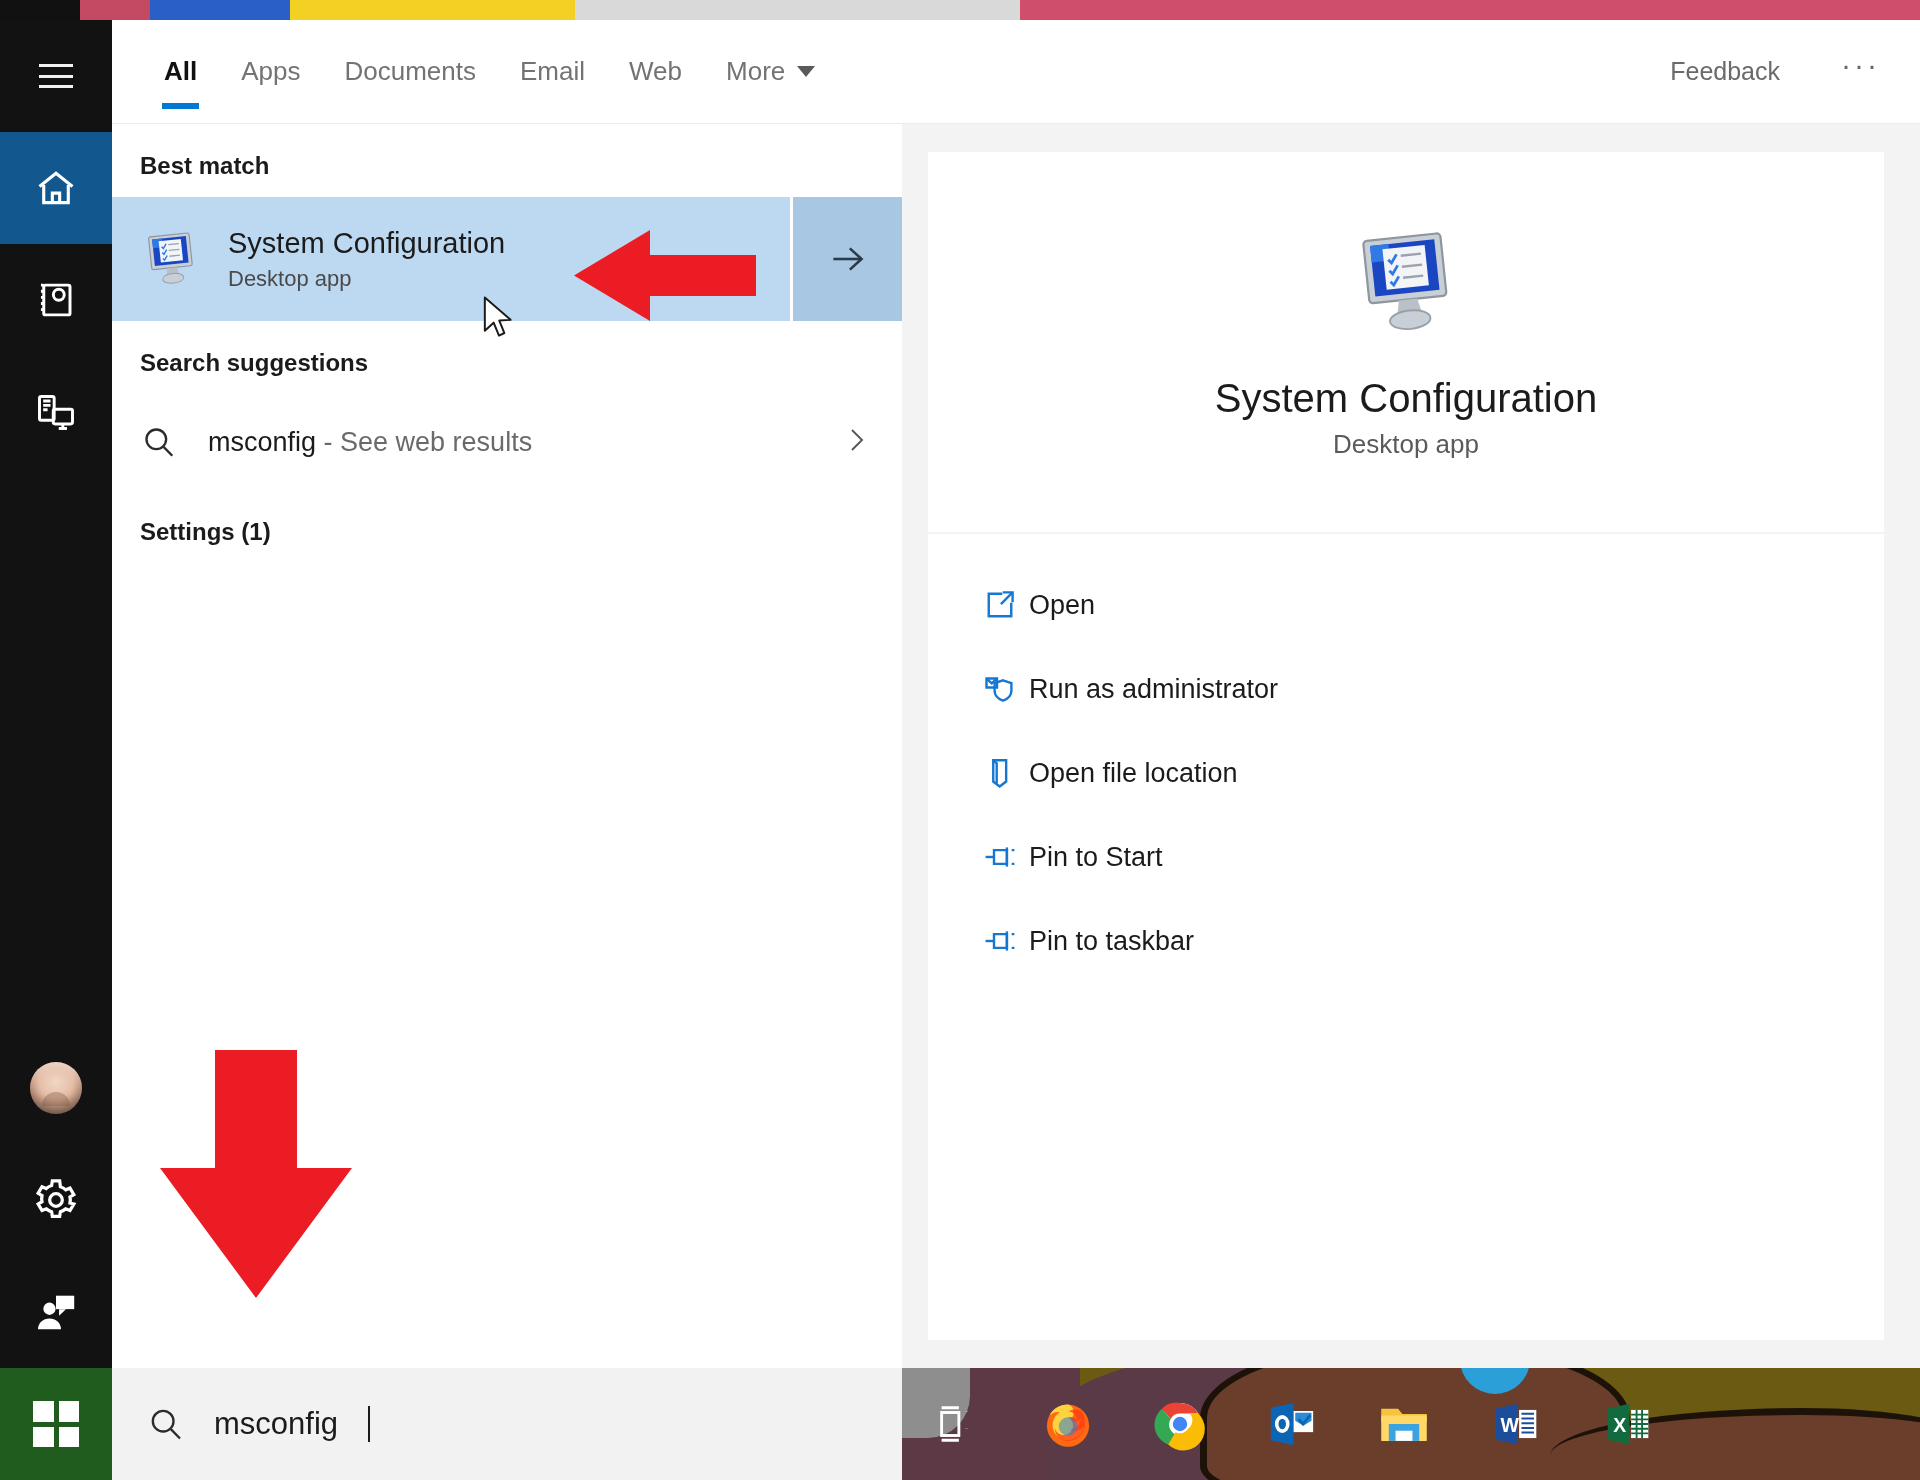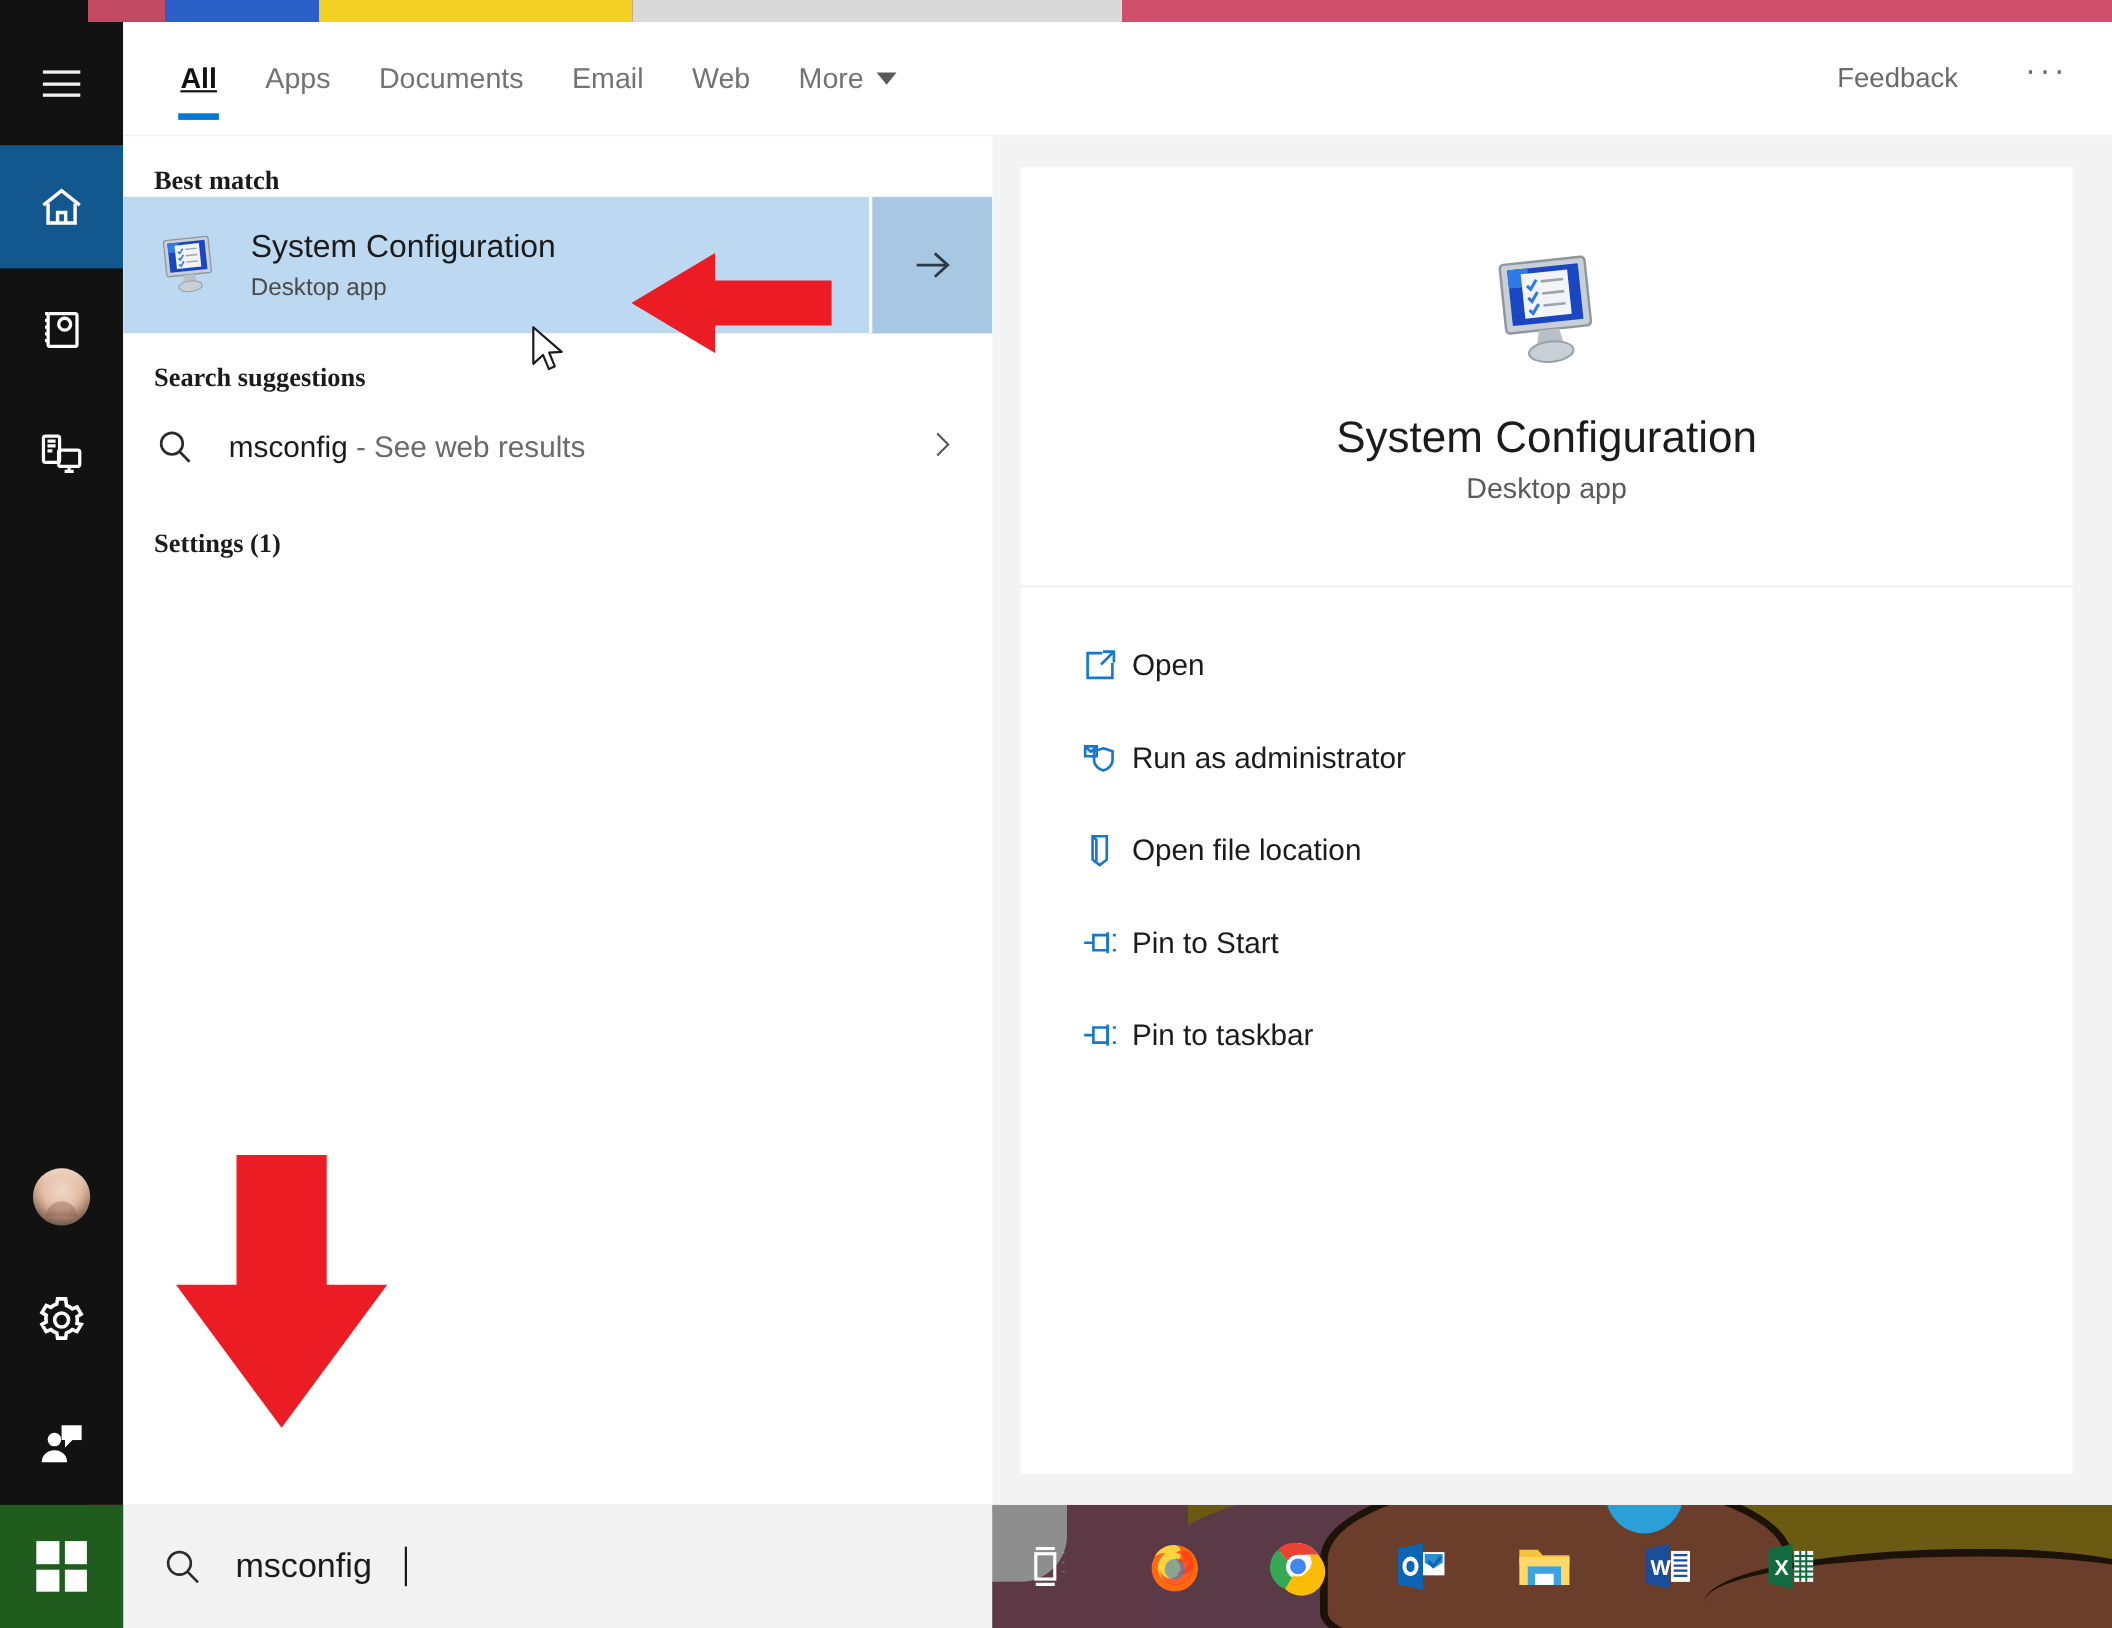"All" .tab.active { text-decoration: underline -> none }
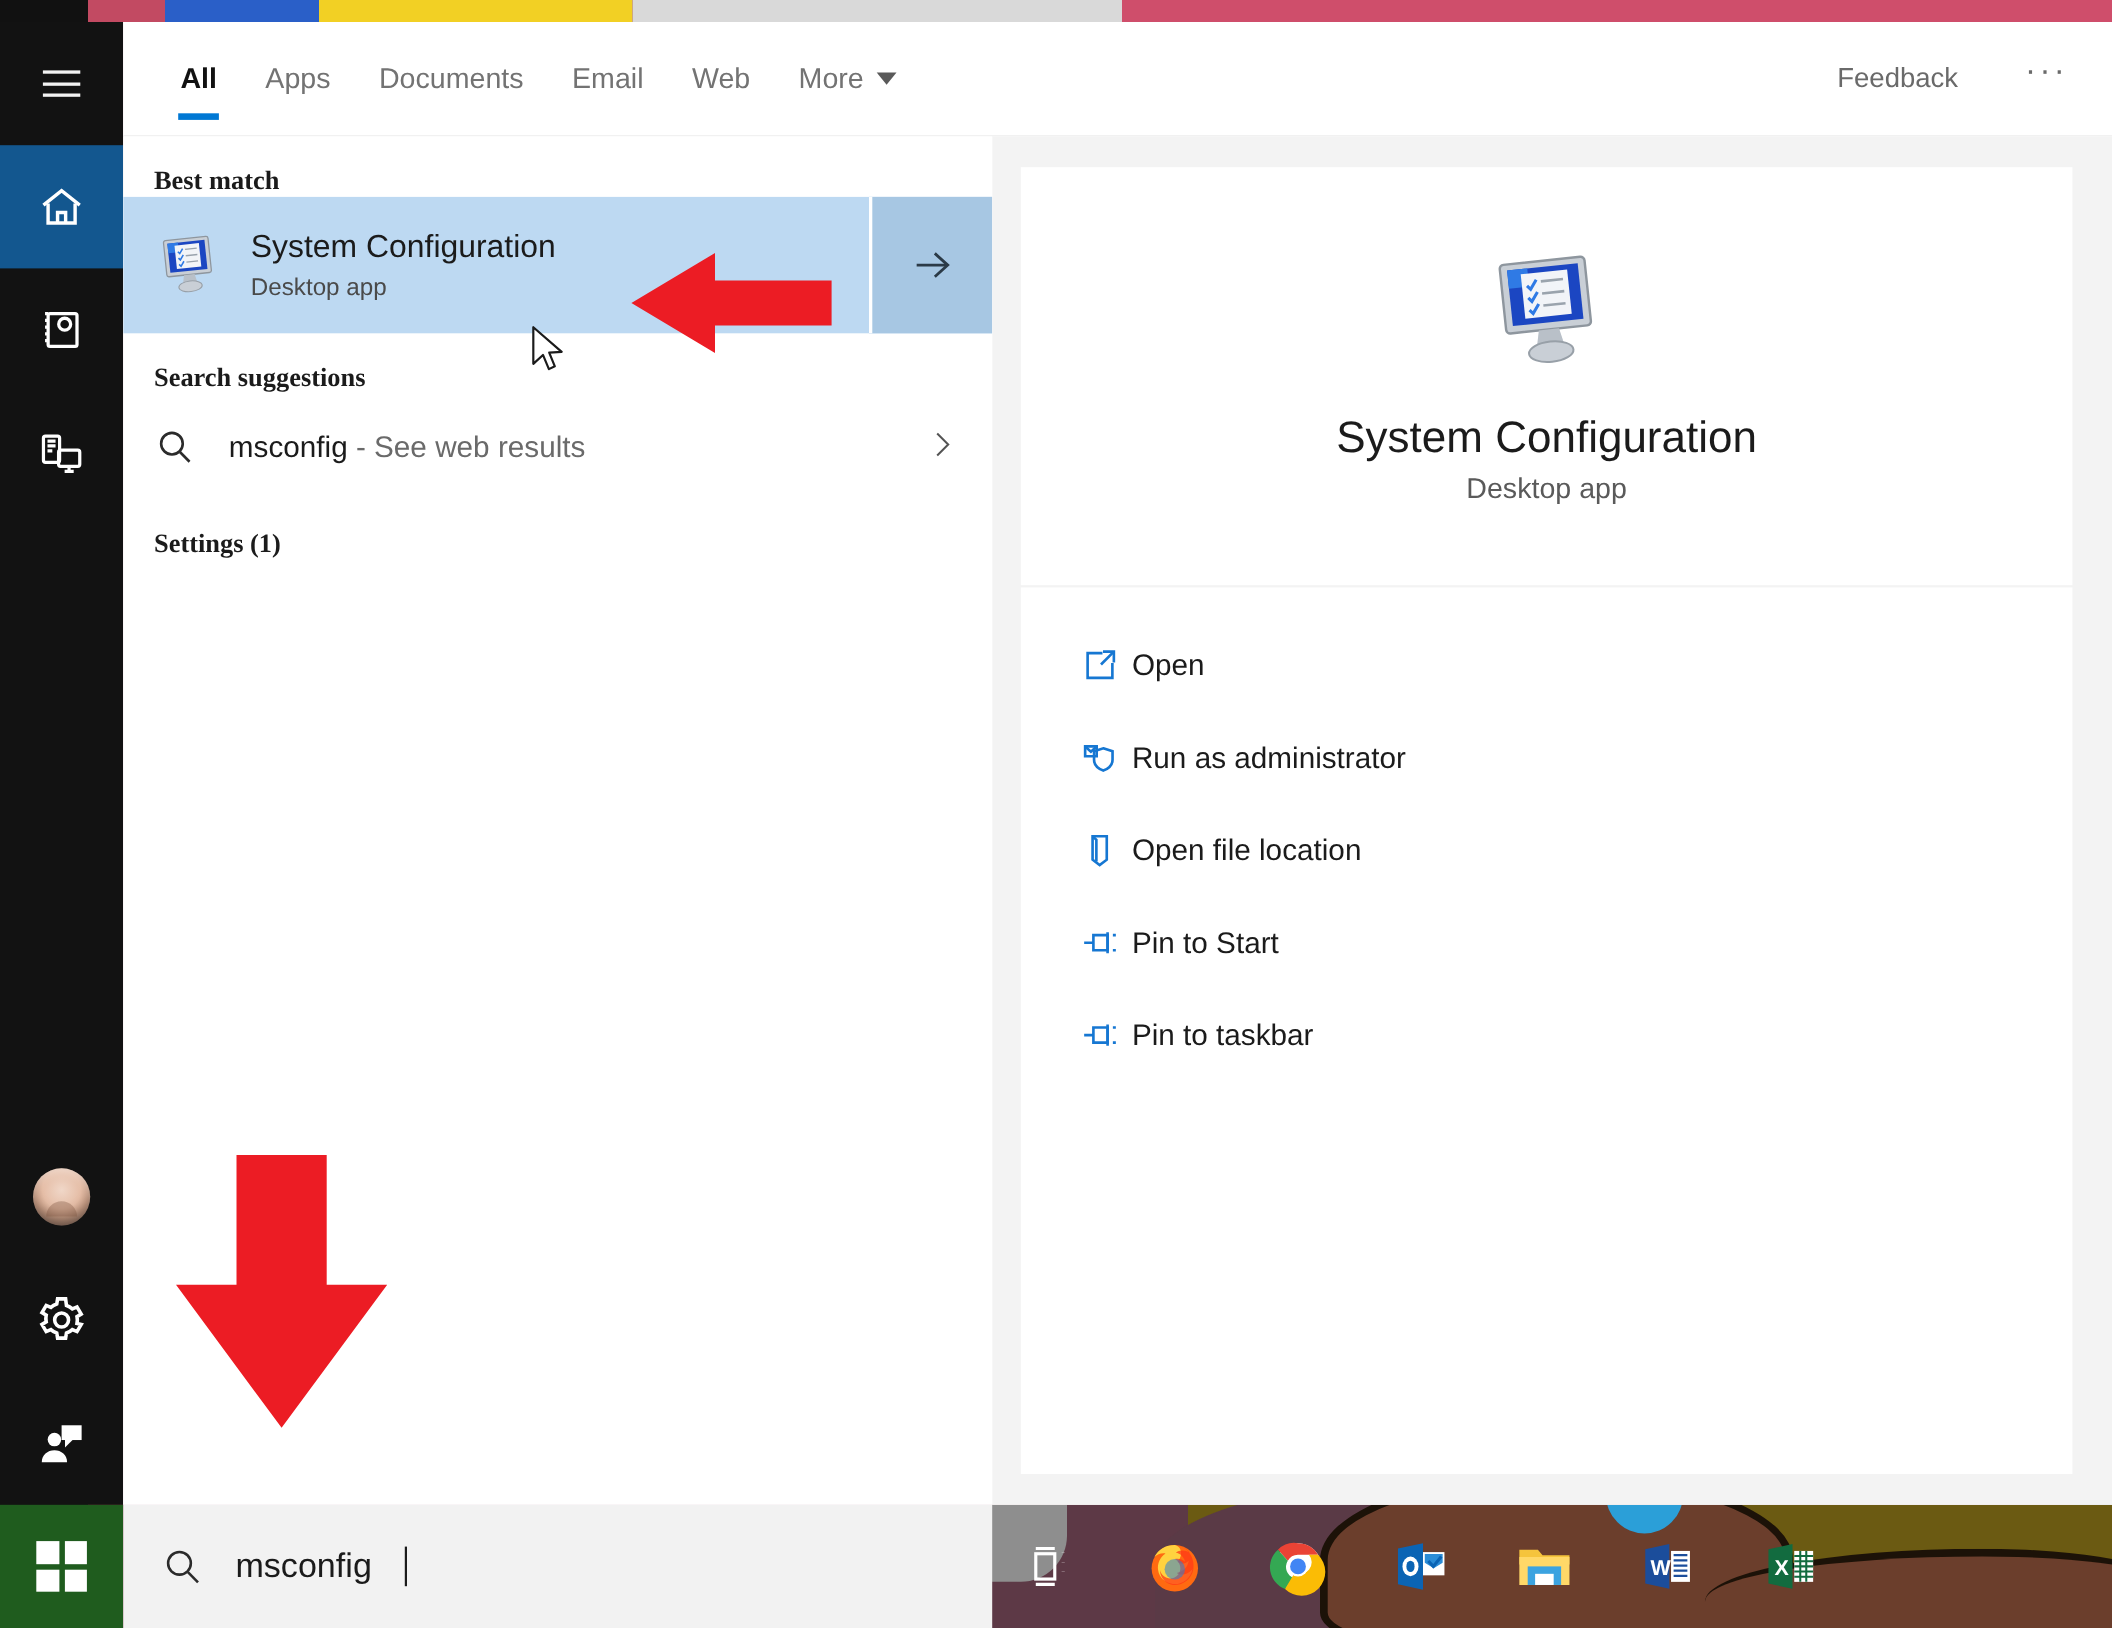"Best match" .section-head { font-family: Liberation Serif, serif -> none; padding: 28px 0 0 28px -> 28px 0 17px 28px }
